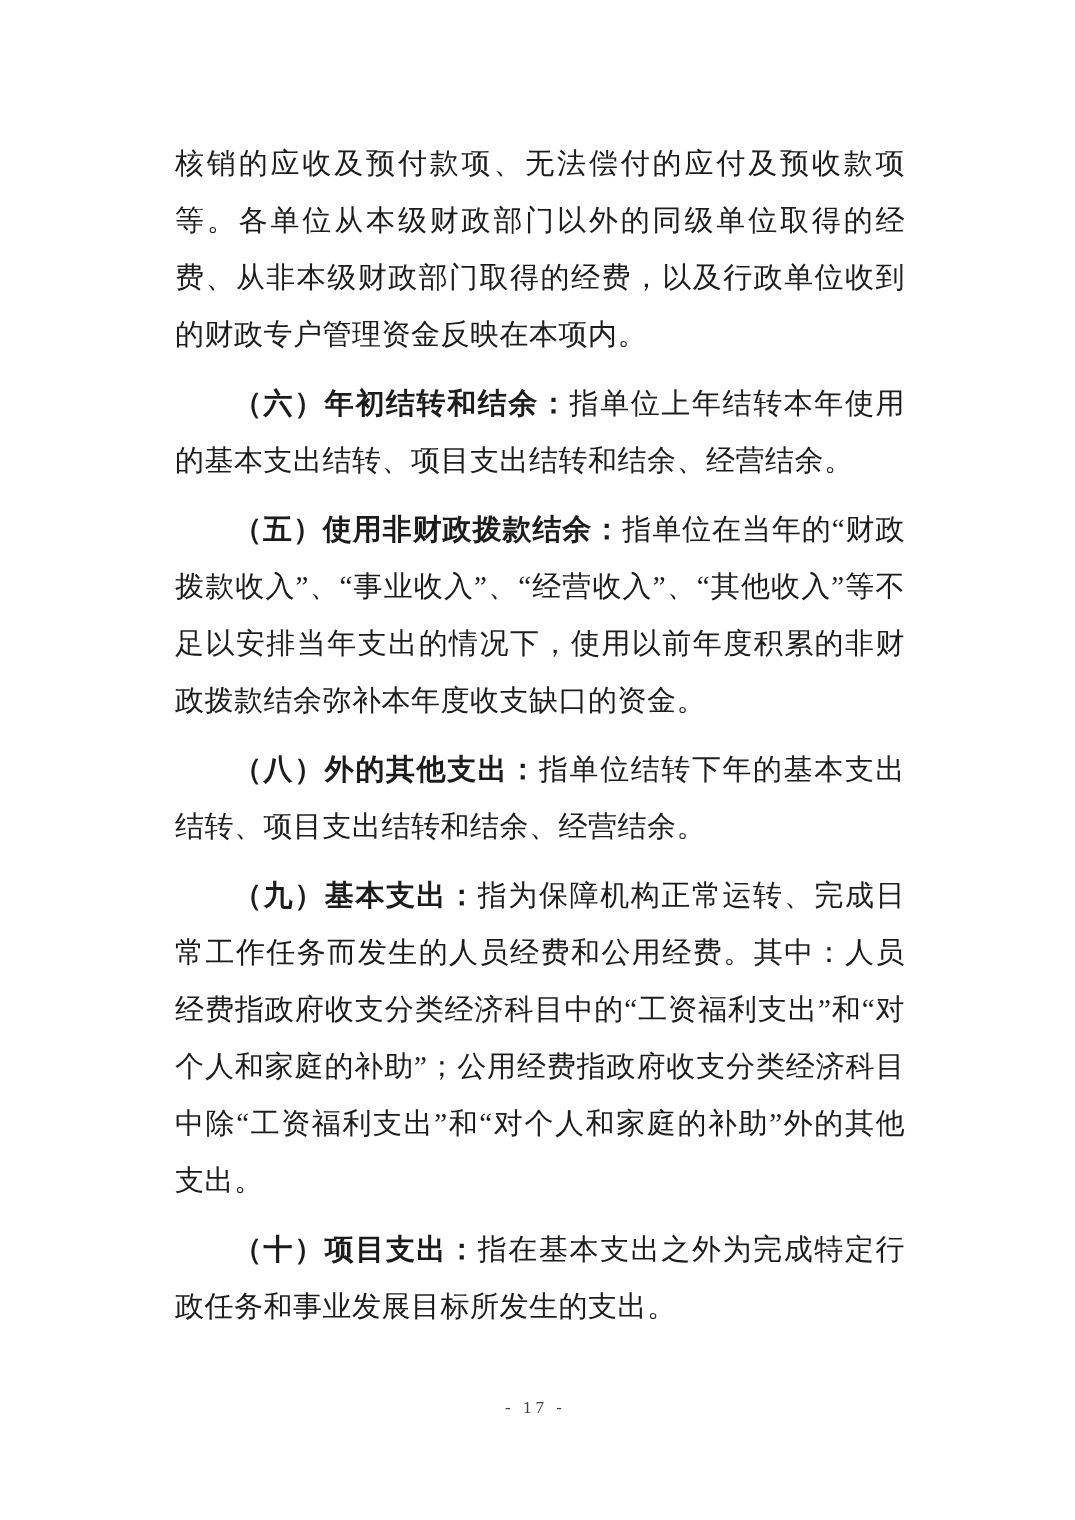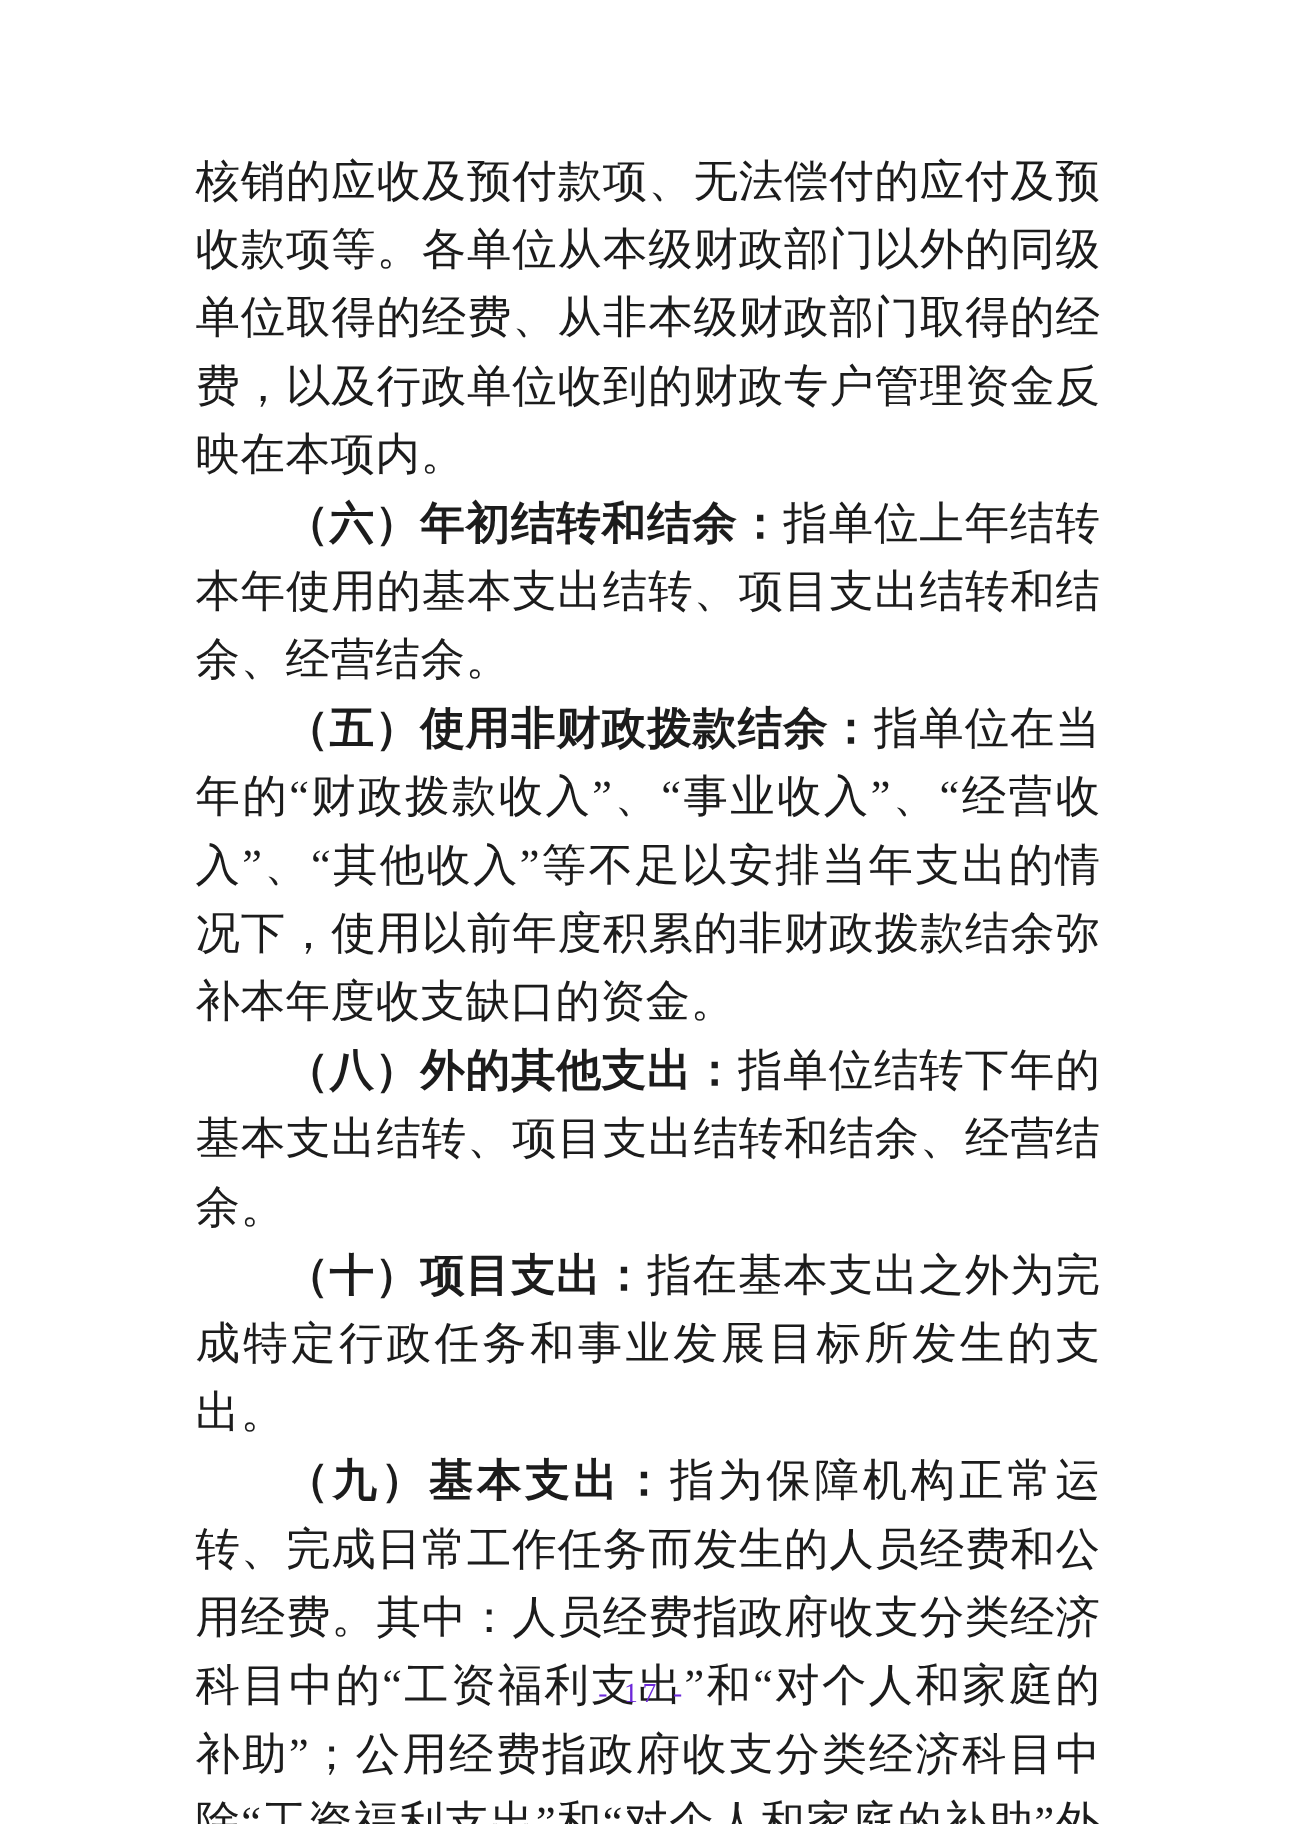"核销的应收及预付款项、无法偿付的应付及预收款项等。各单位从本级财政部门以外的同级" .para { font-size: 37px -> 29px; margin: 0 -> 12px }
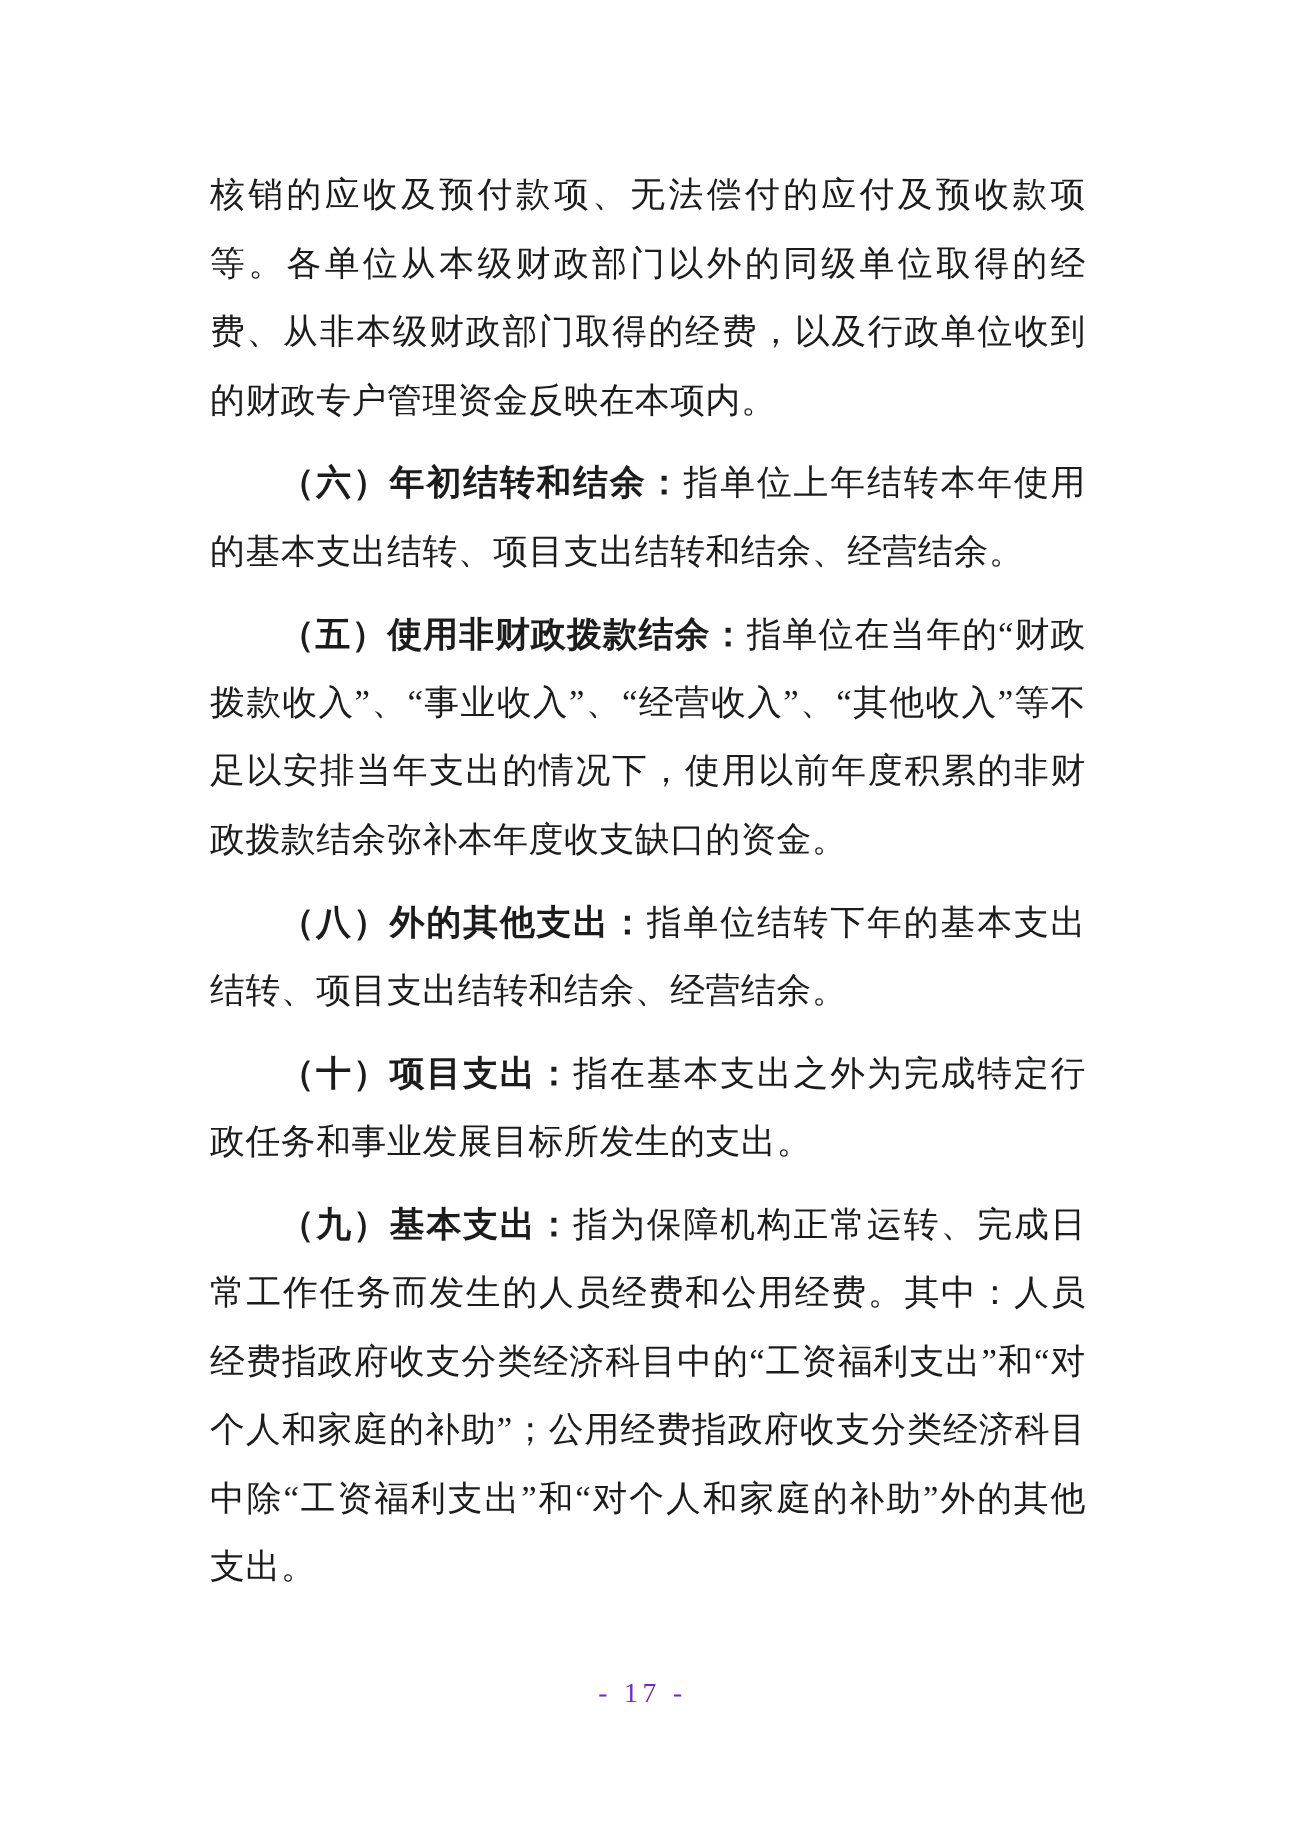"（十）项目支出：指在基本支出之外为完成特定行政任务和事业发展目标所发生的支出。" p.para { order: before "（九）基本支出：指为保障机构正常运转、完成日常工作任务而发生的人员经费和公用经费" -> after "（九）基本支出：指为保障机构正常运转、完成日常工作任务而发生的人员经费和公用经费" }
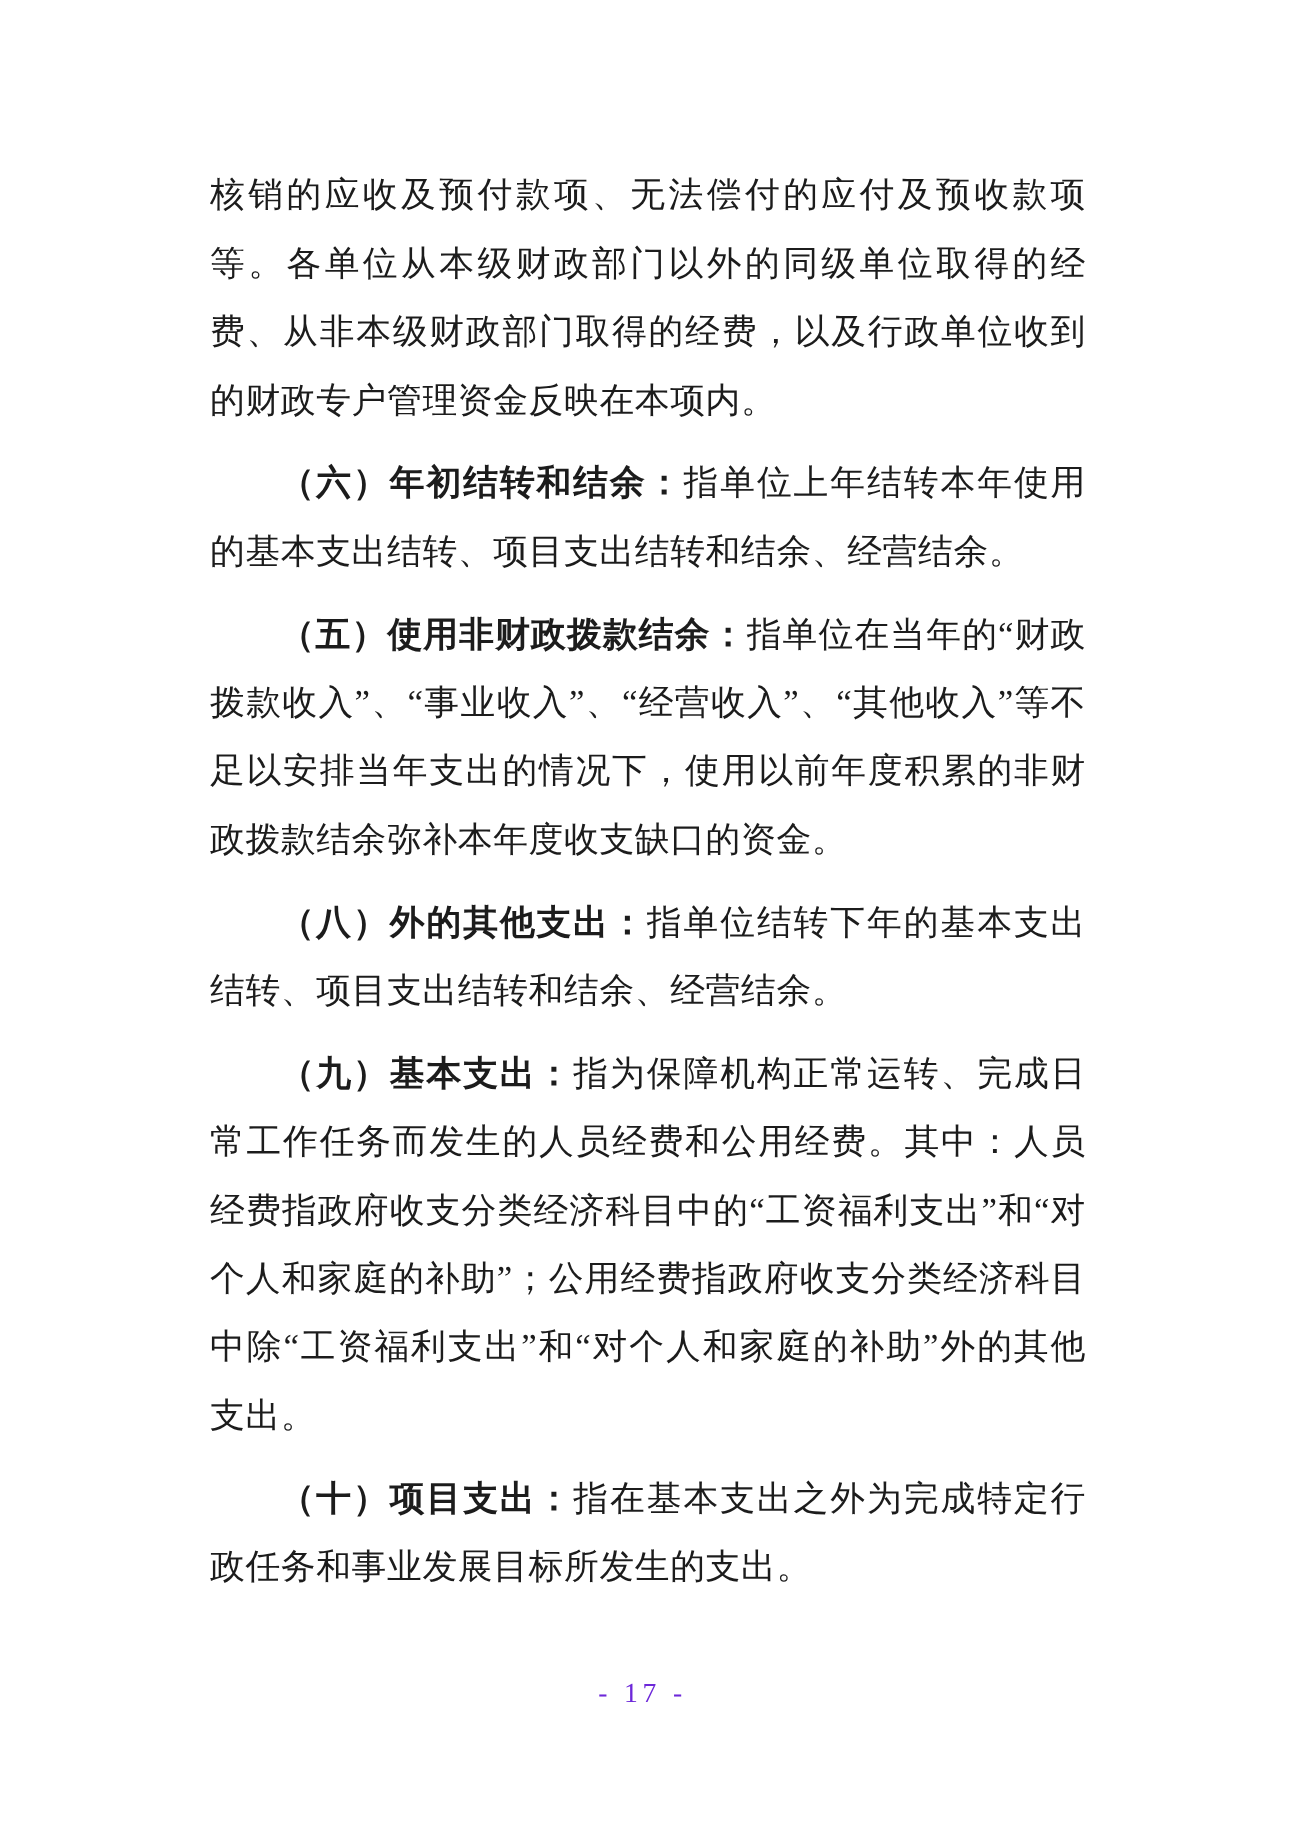"- 17 -" .footer { color: #6d28d9 -> #404040; font-size: 23px -> 17px }
